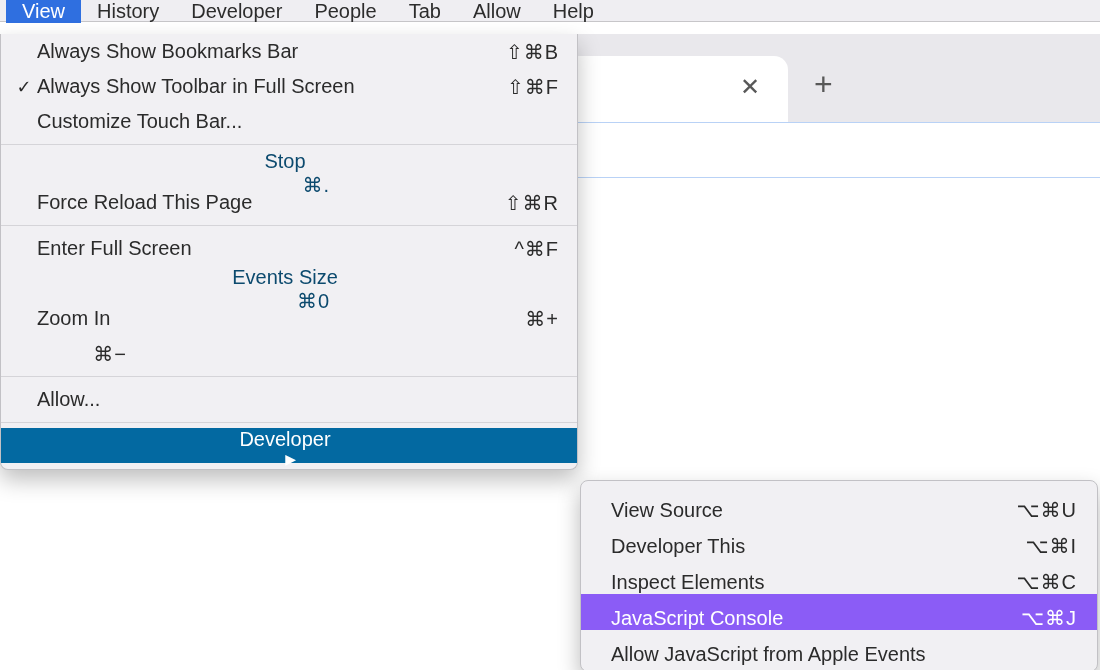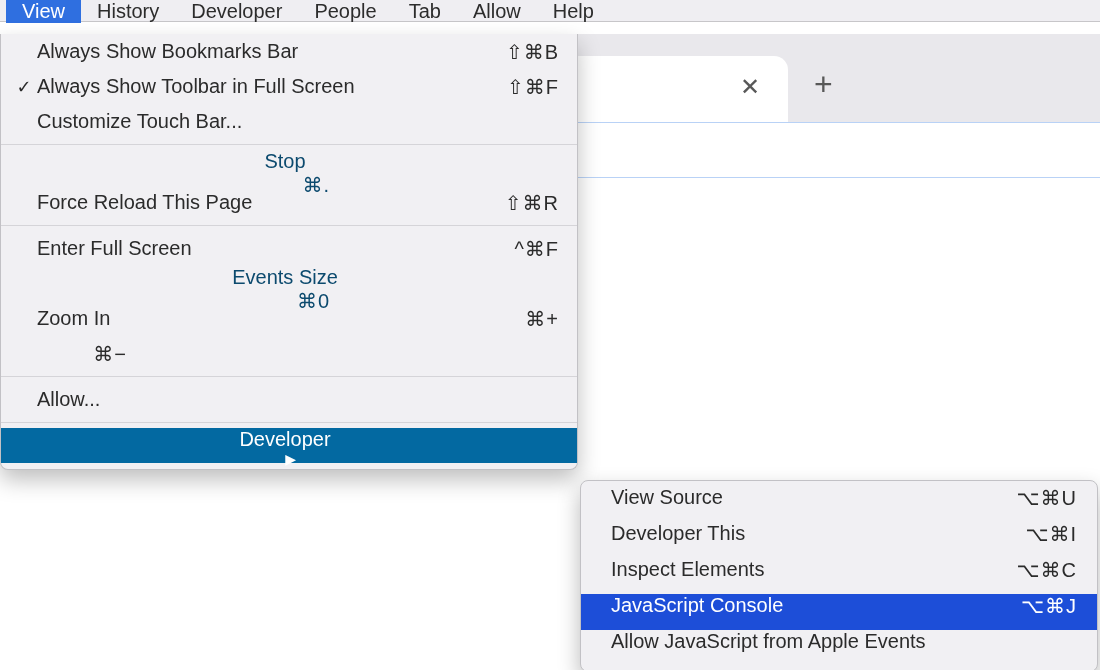"View Source" .sub-row { align-items: flex-start -> flex-end }
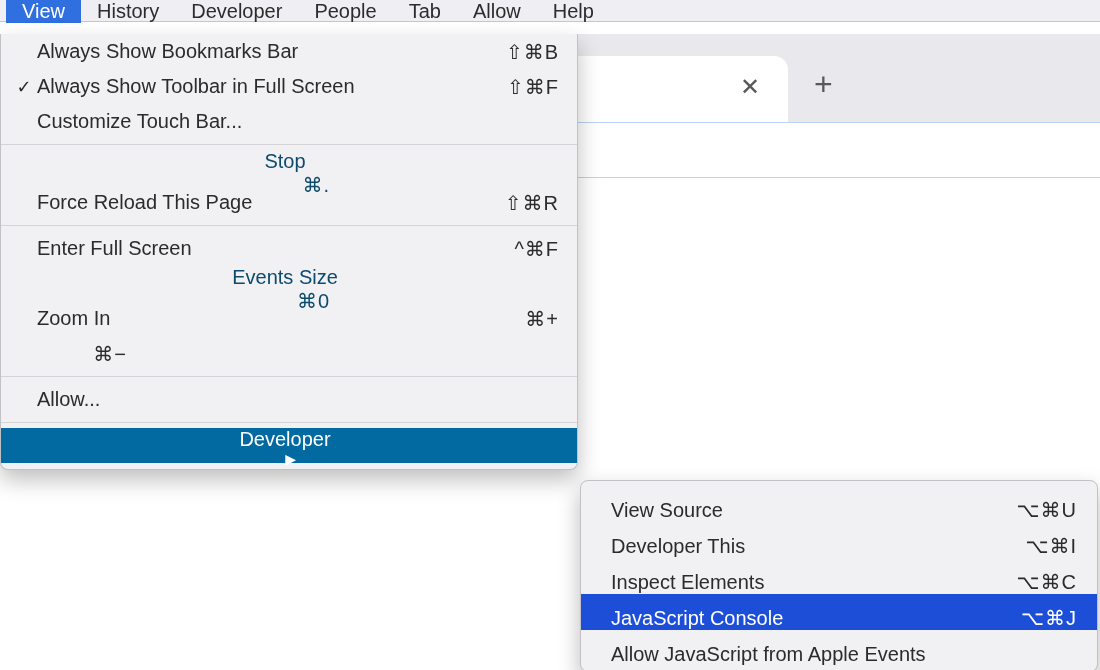"JavaScript Console" .sub-row.selected { background: #1d4ed8 -> #8b5cf6 }
